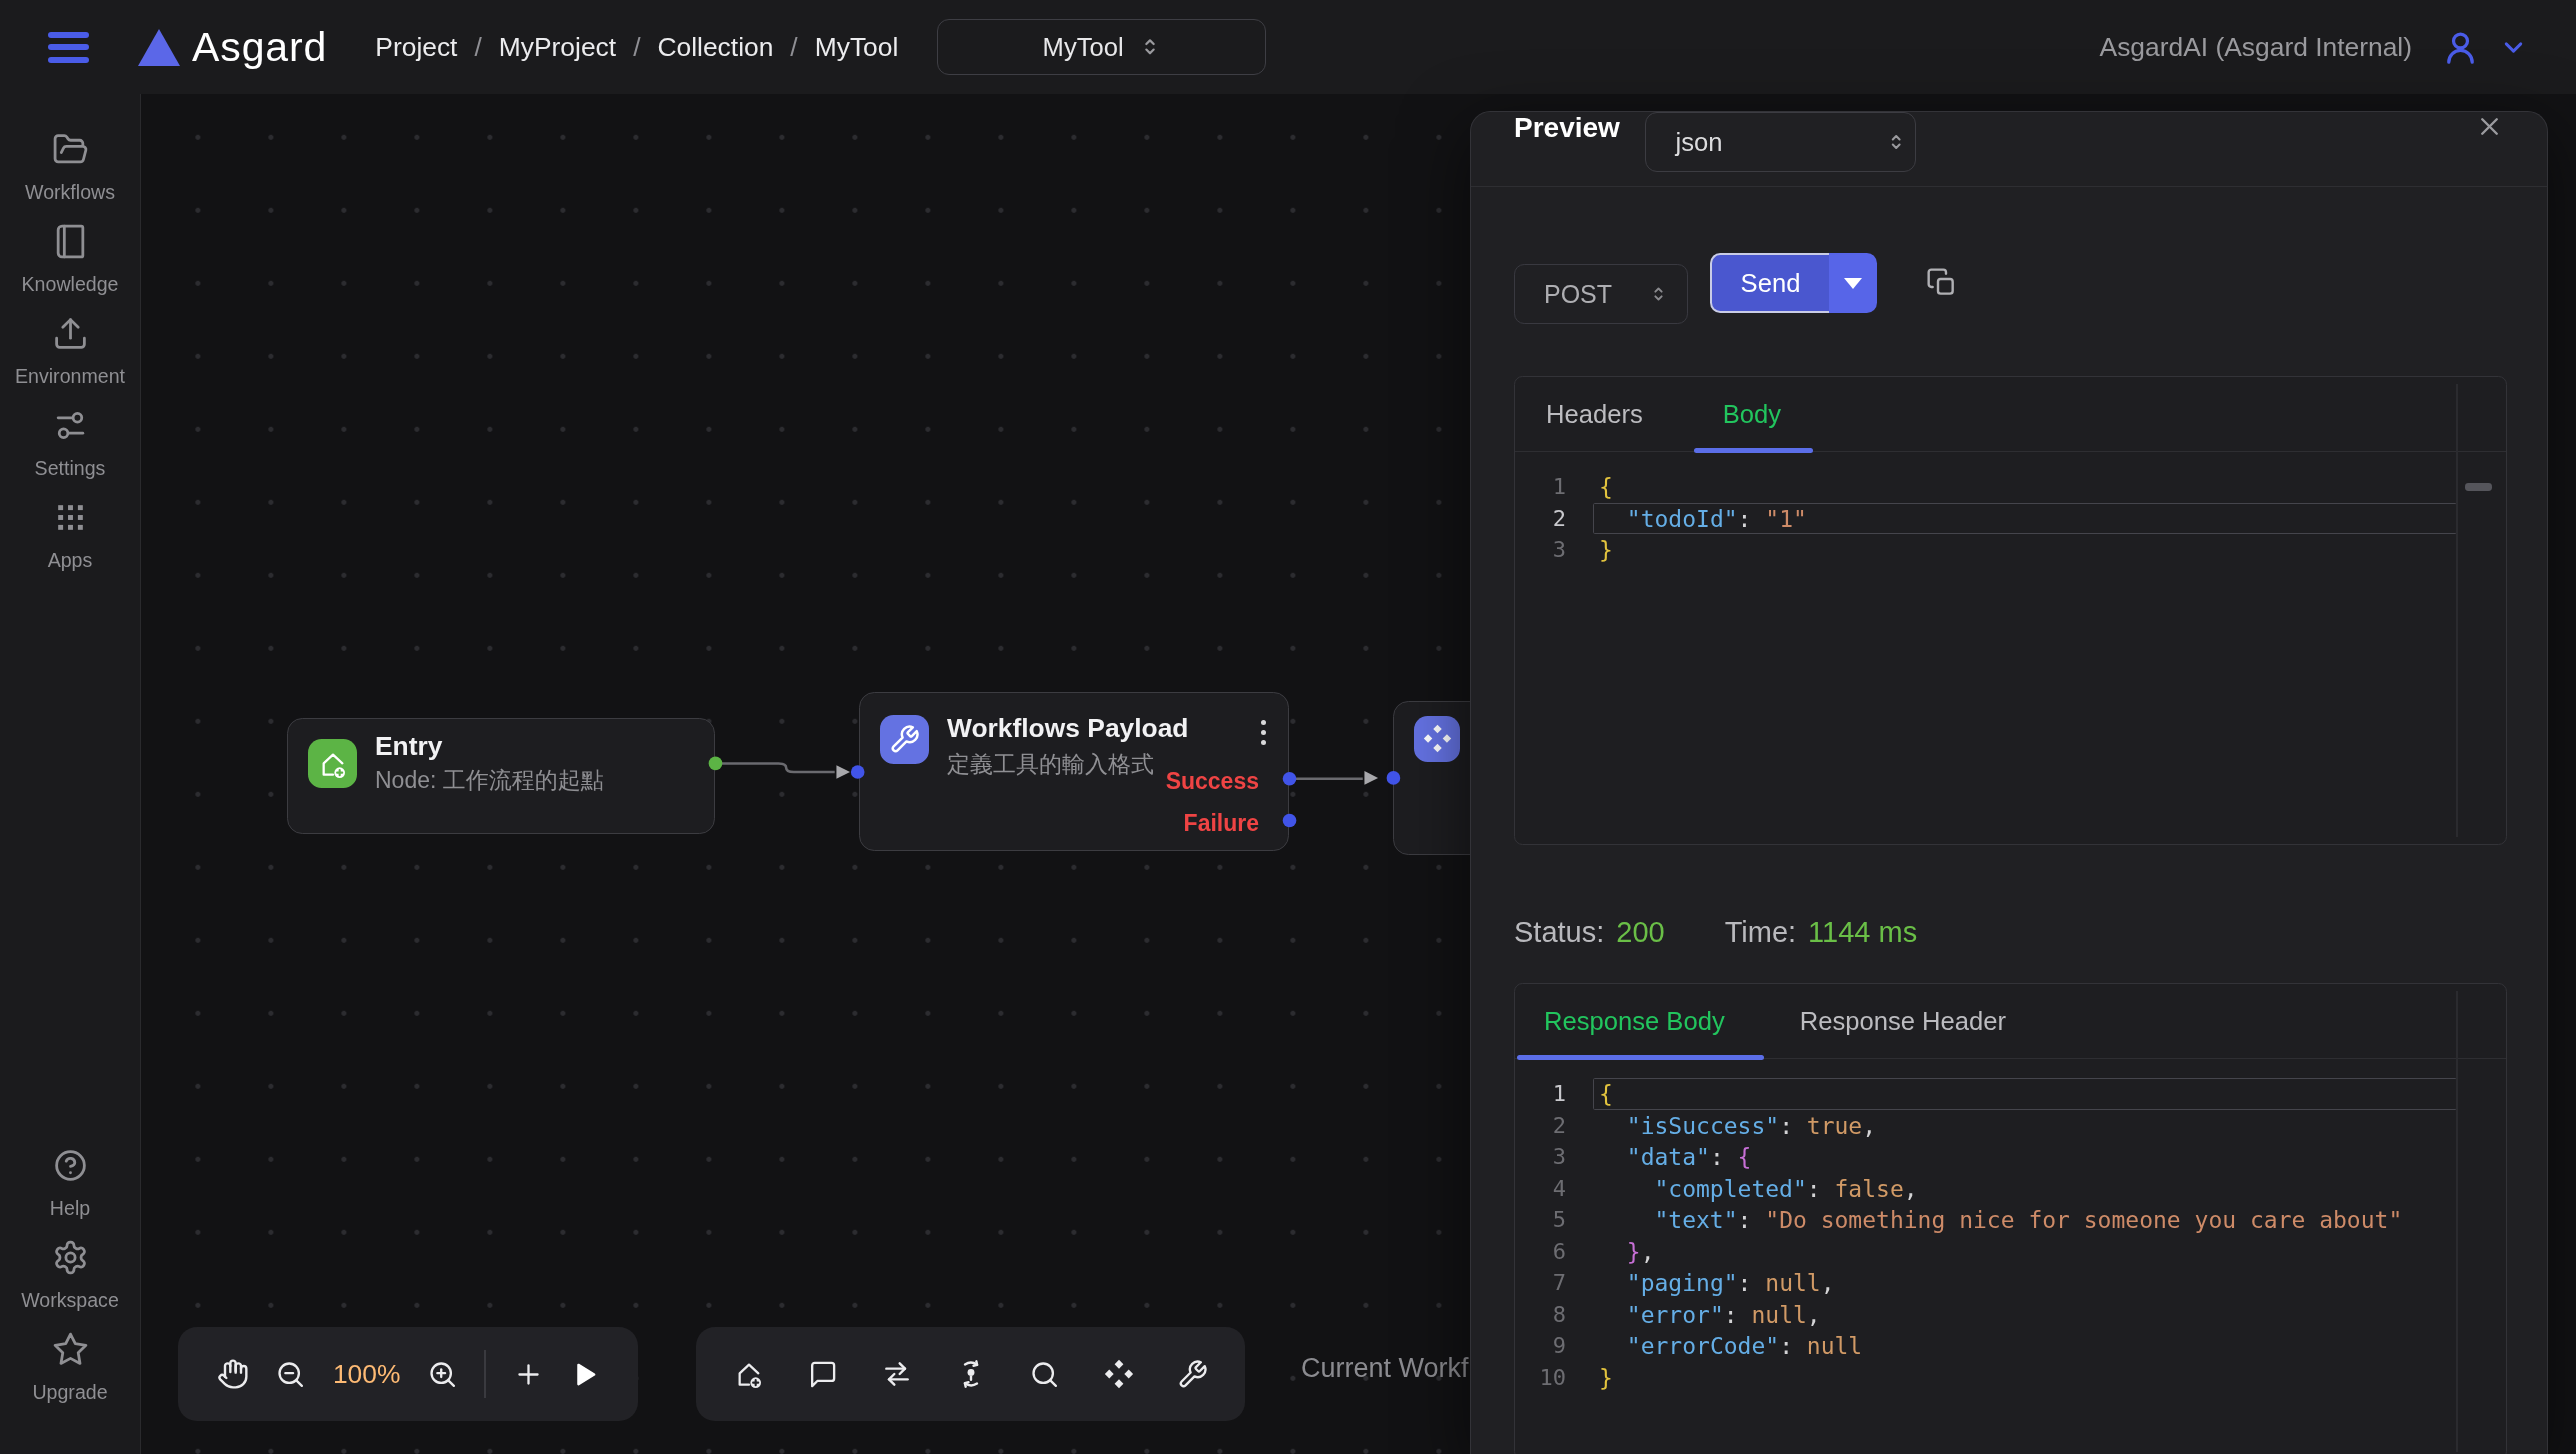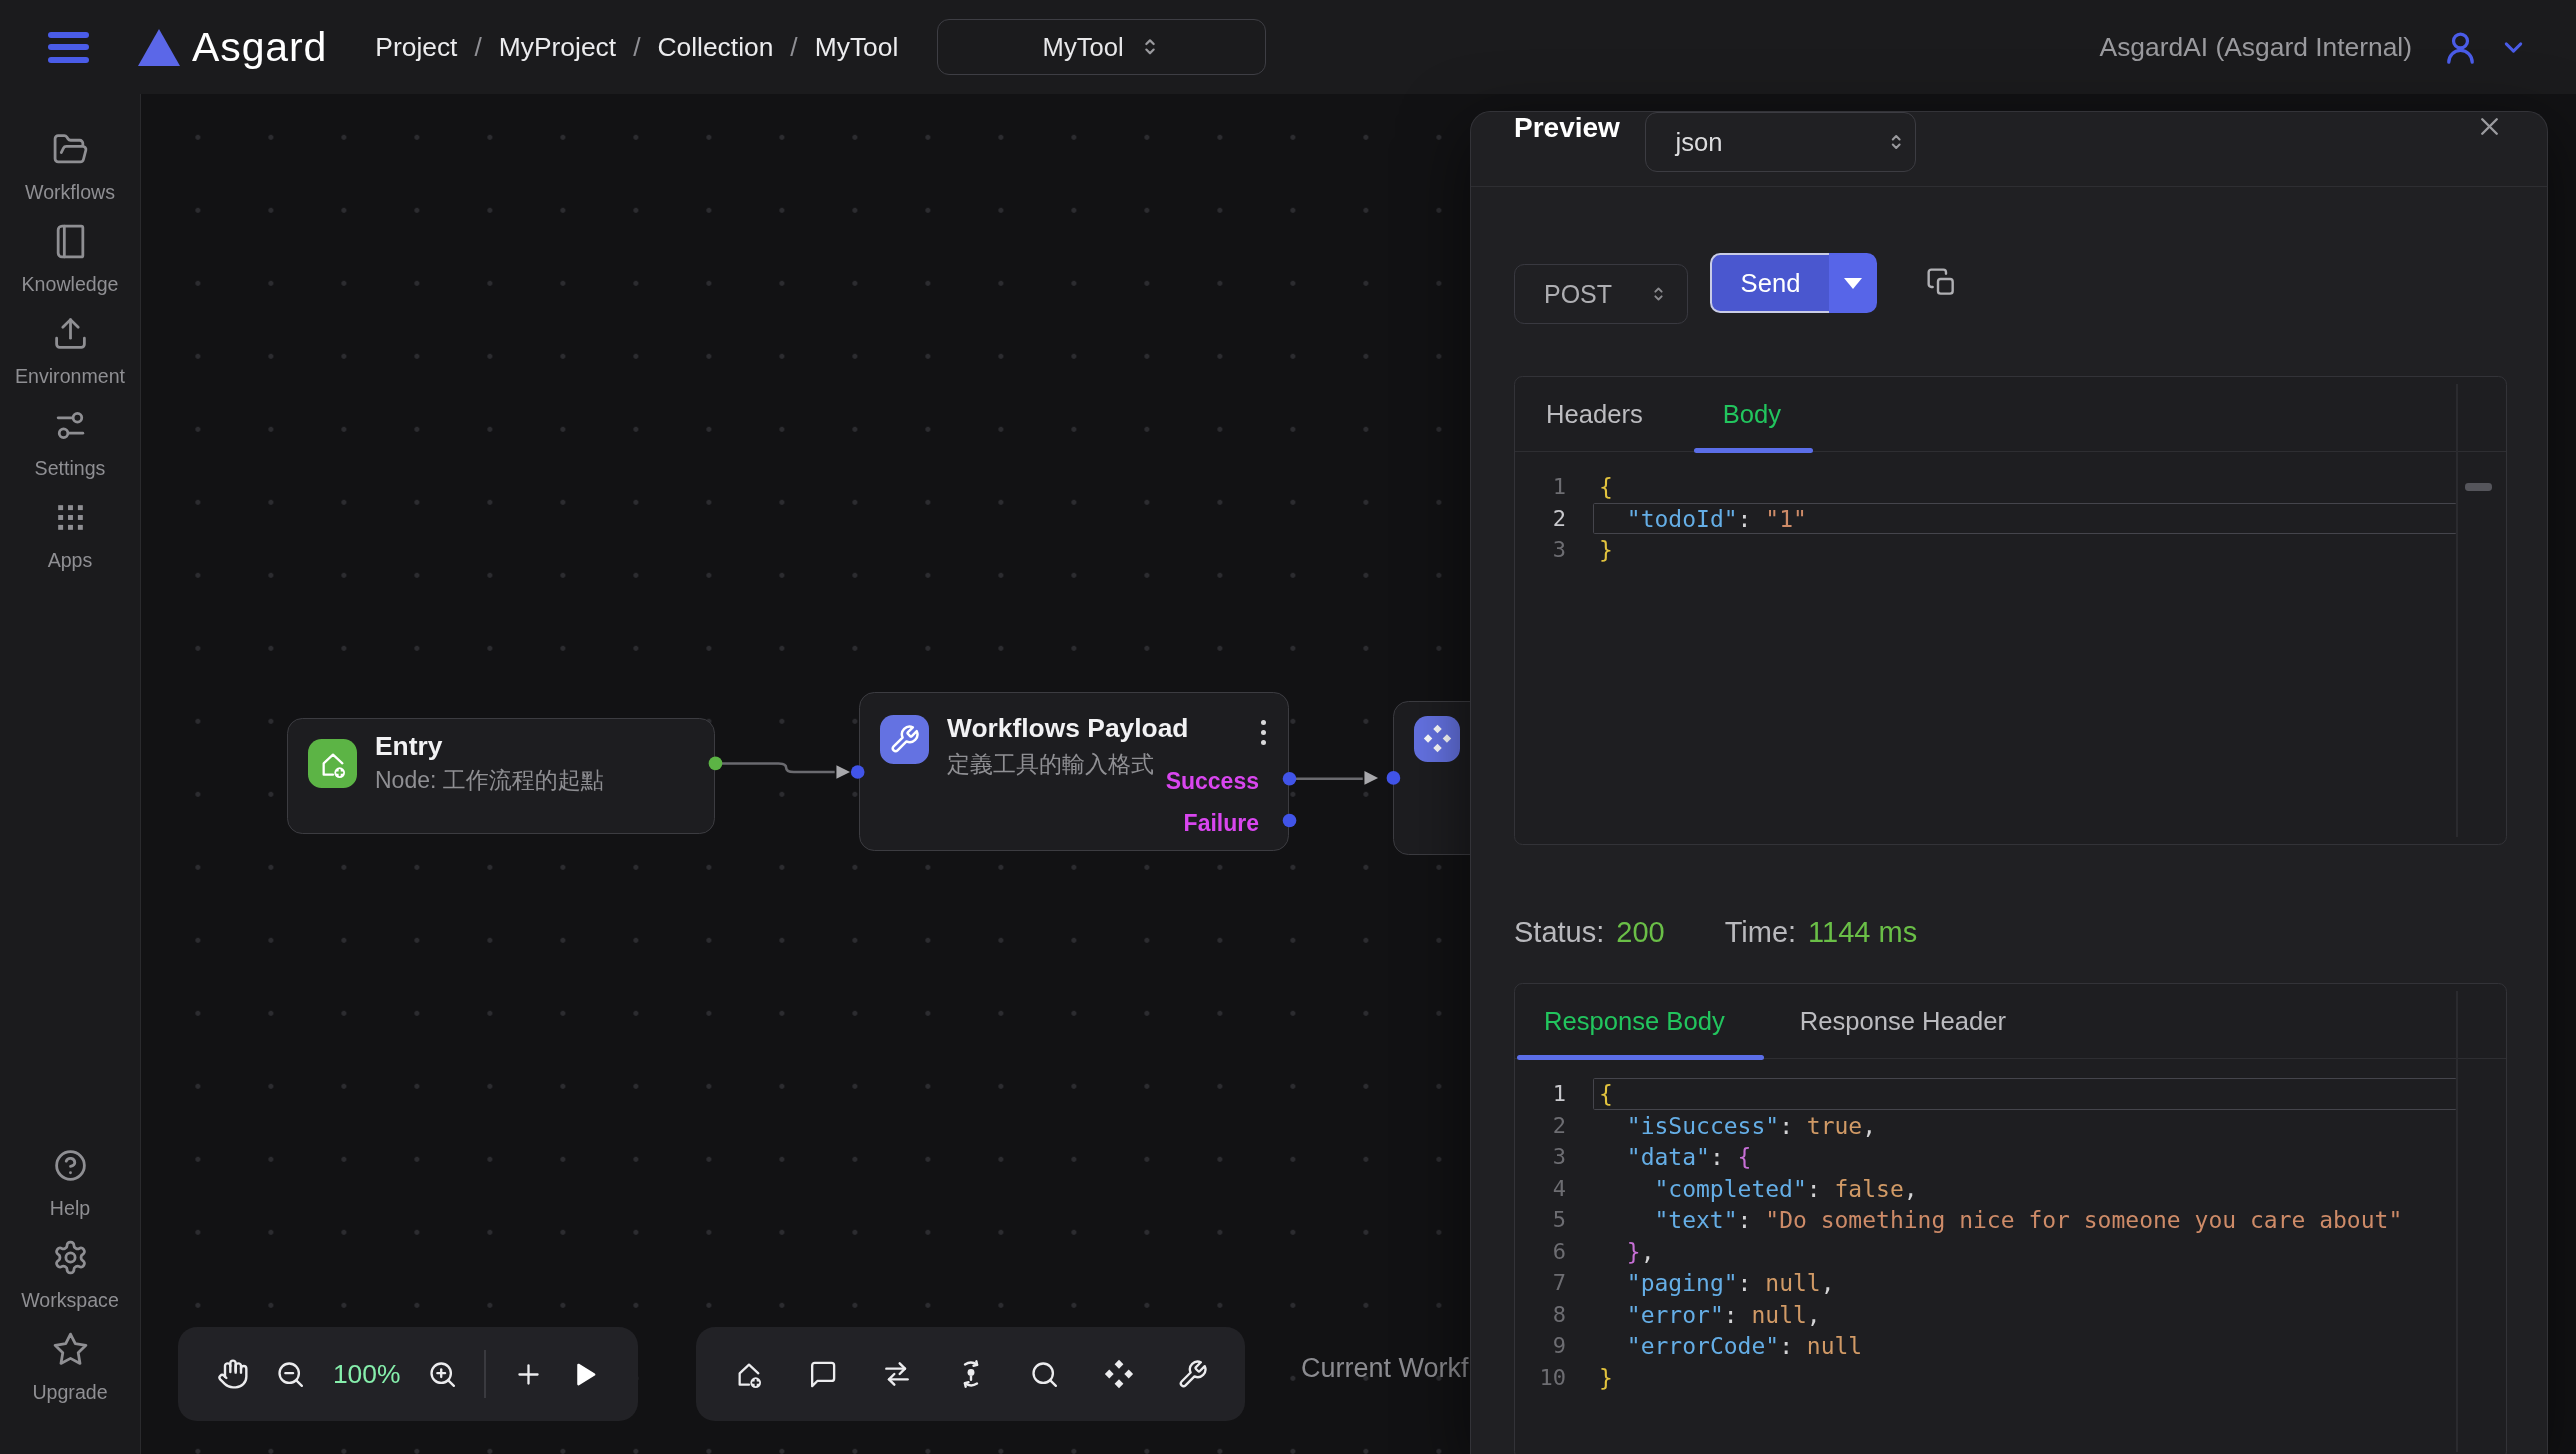"Success" .port-label { color: #d946ef -> #ef4444 }
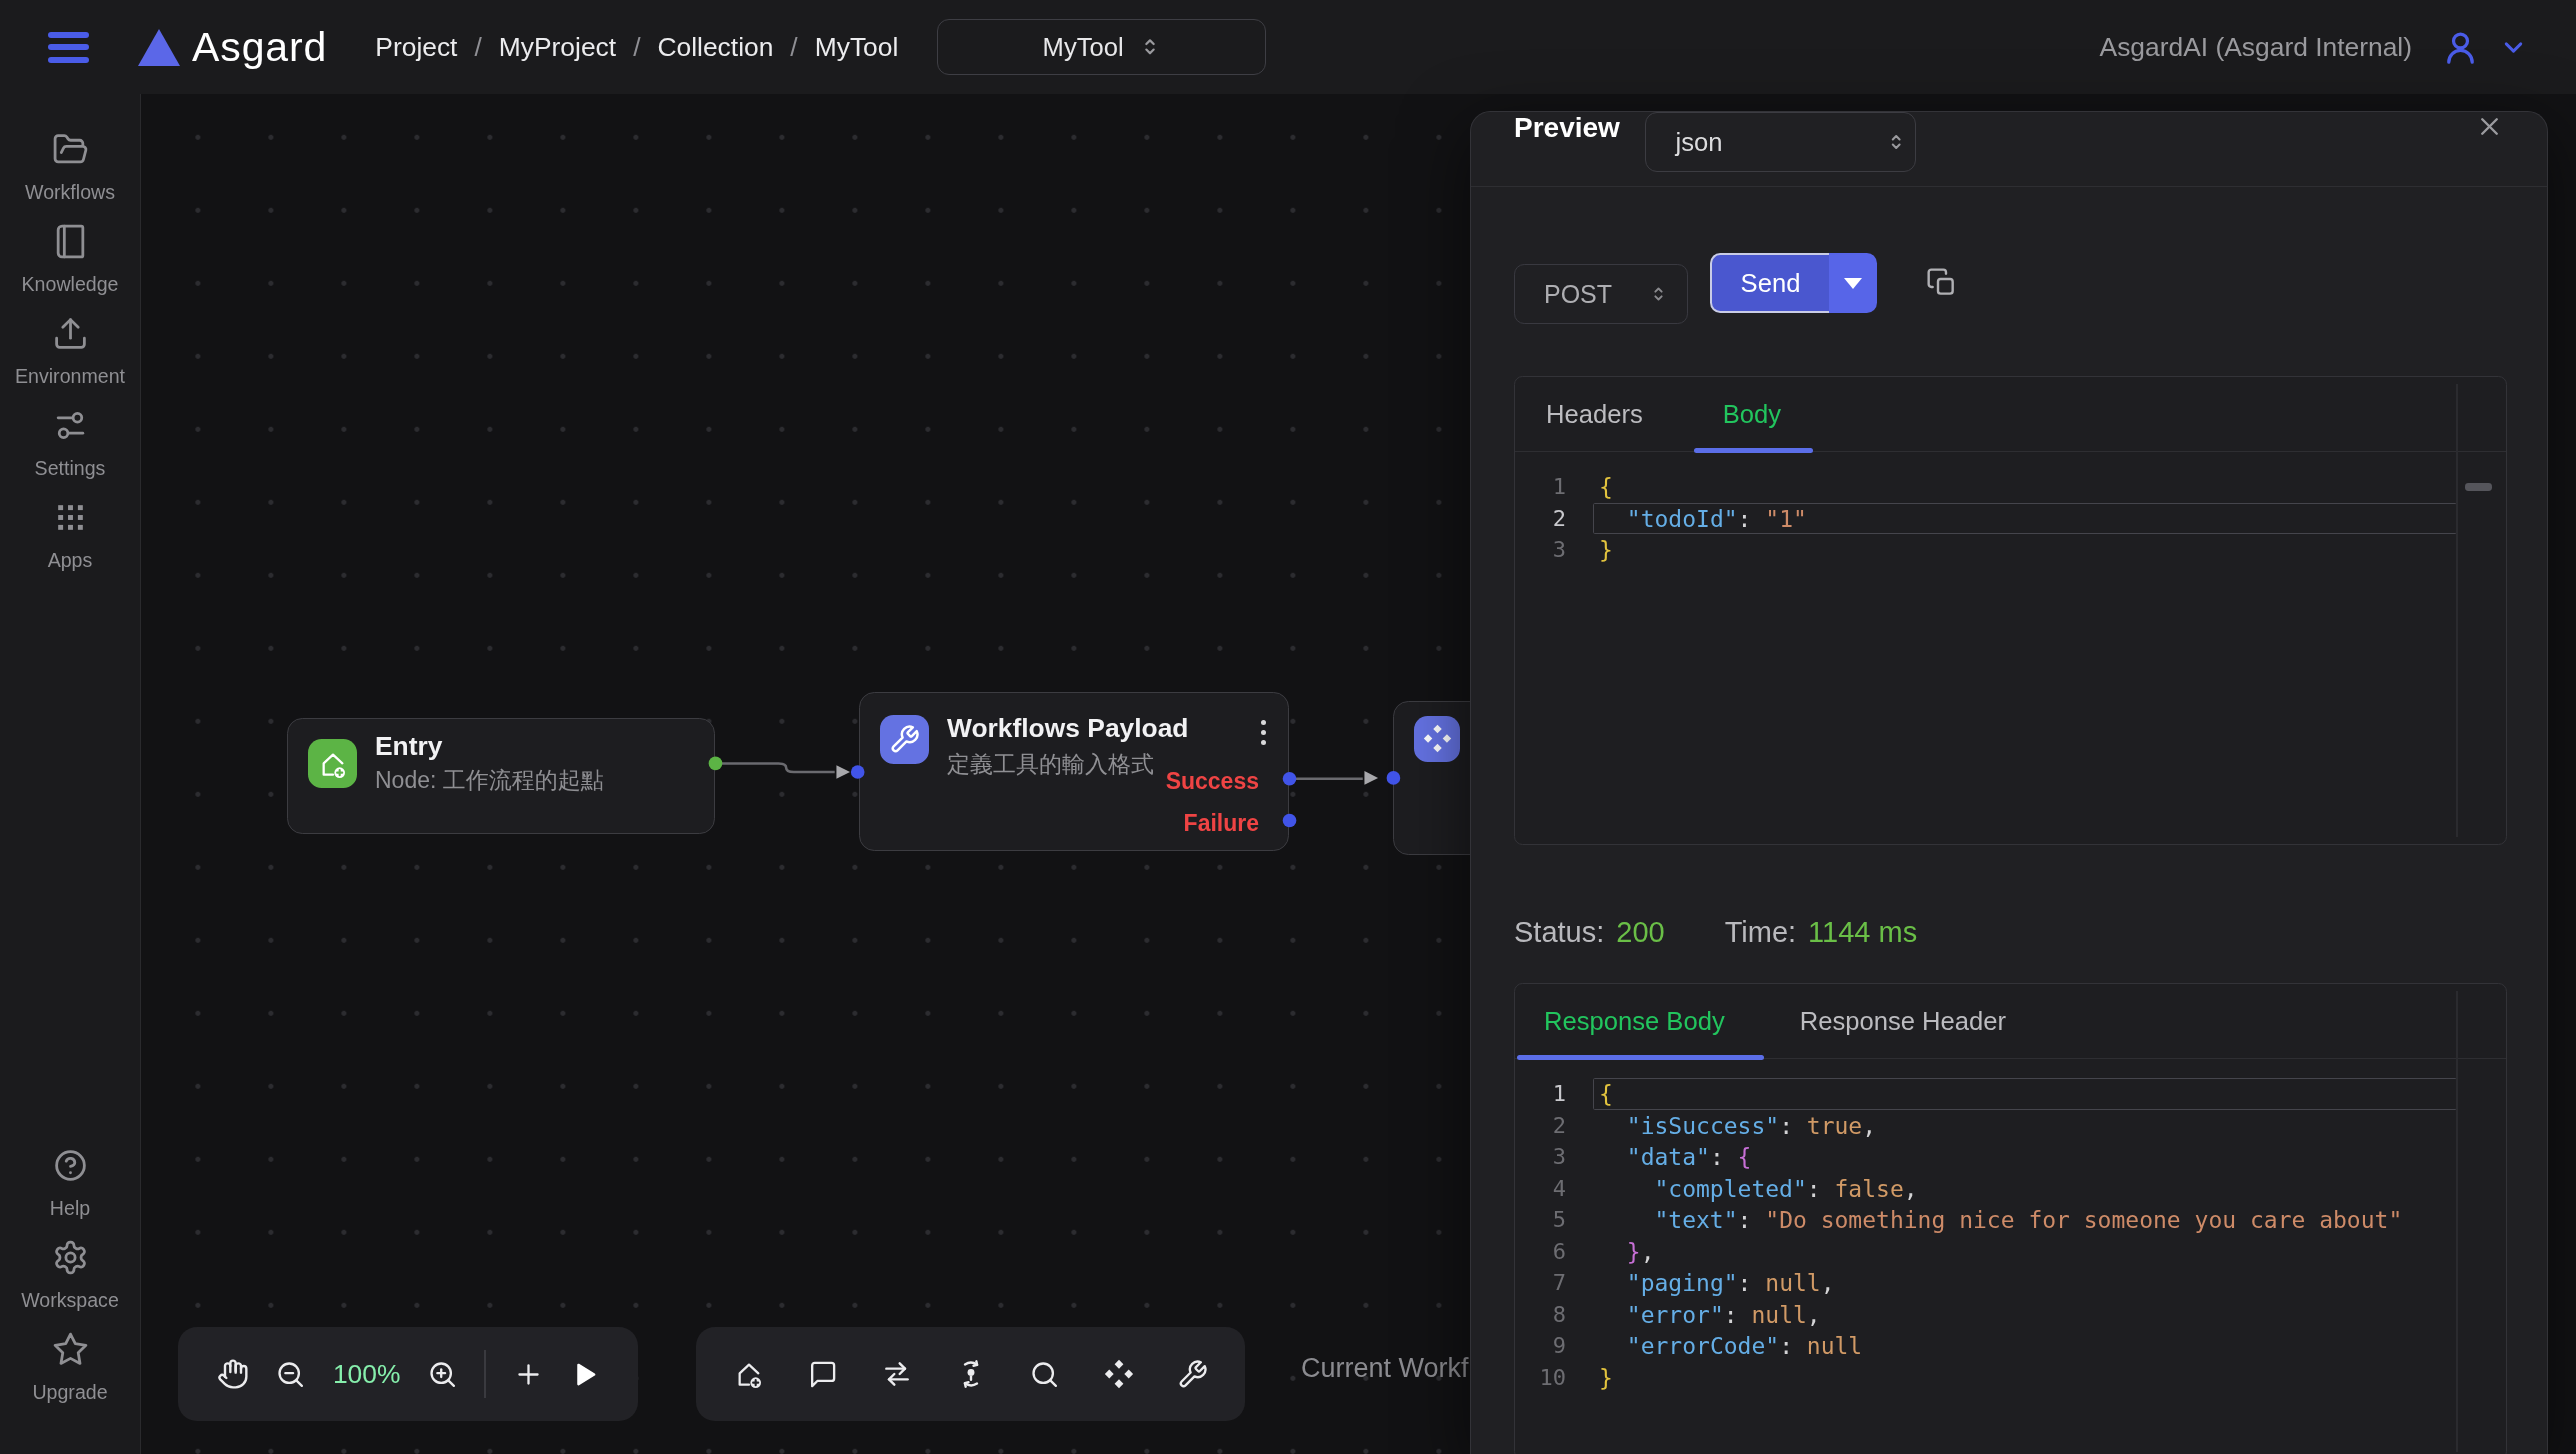"100%" .tb-zoom { color: #86efac -> #fdba74 }
